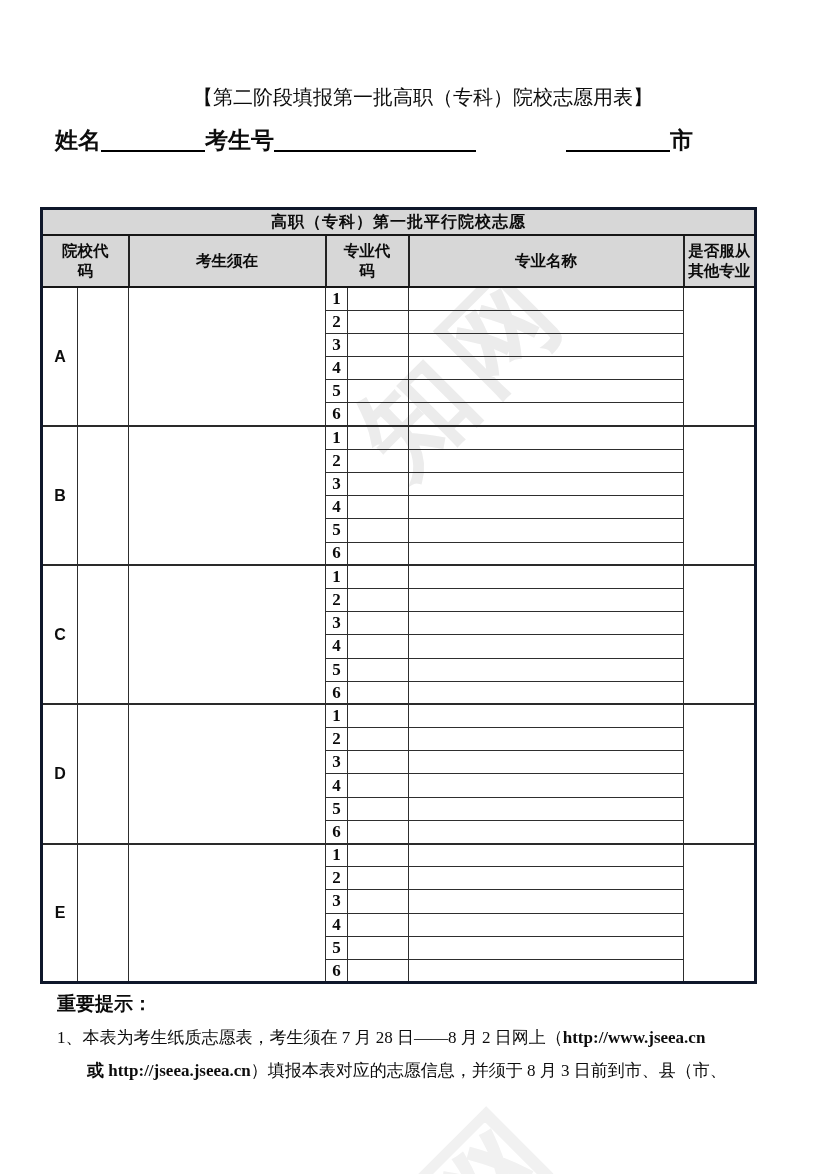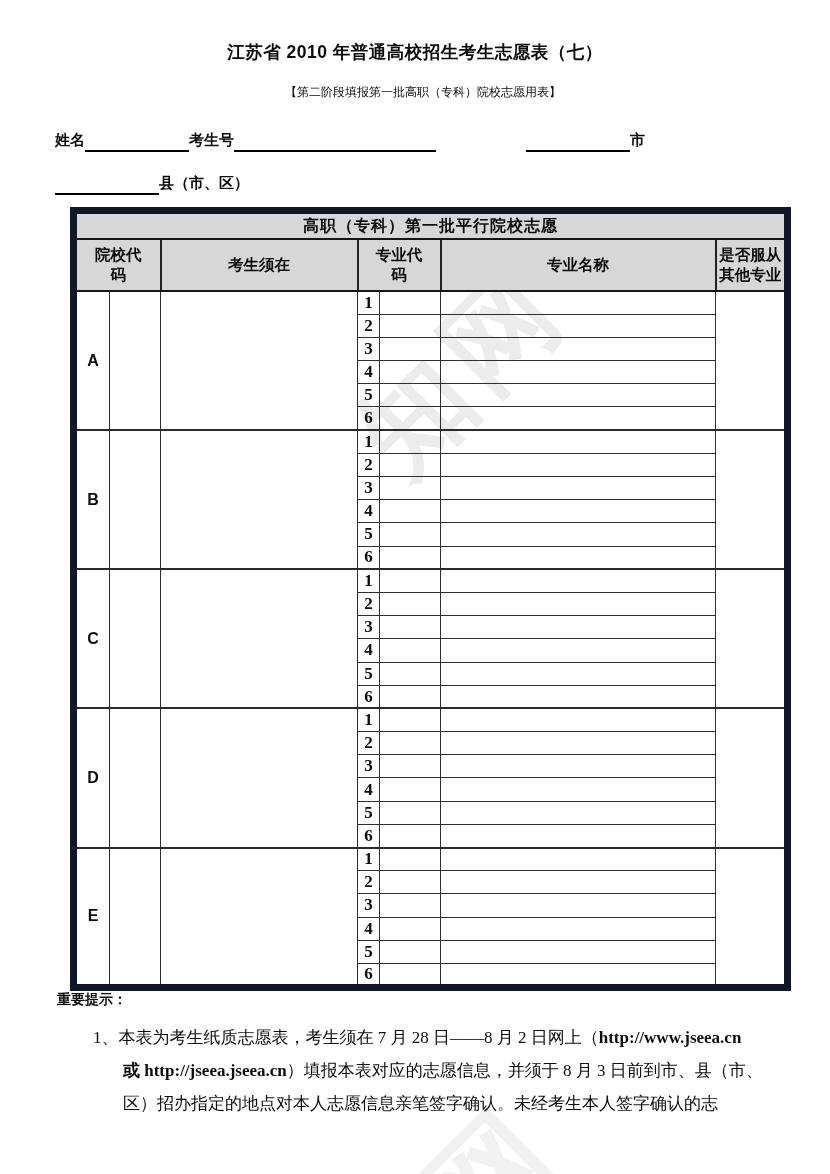"江苏省 2010 年普通高校招生考生志愿表（七）" div.title { html: <div>江苏省 2010 年普通高校招生考生志愿表（七）</div> -> none }
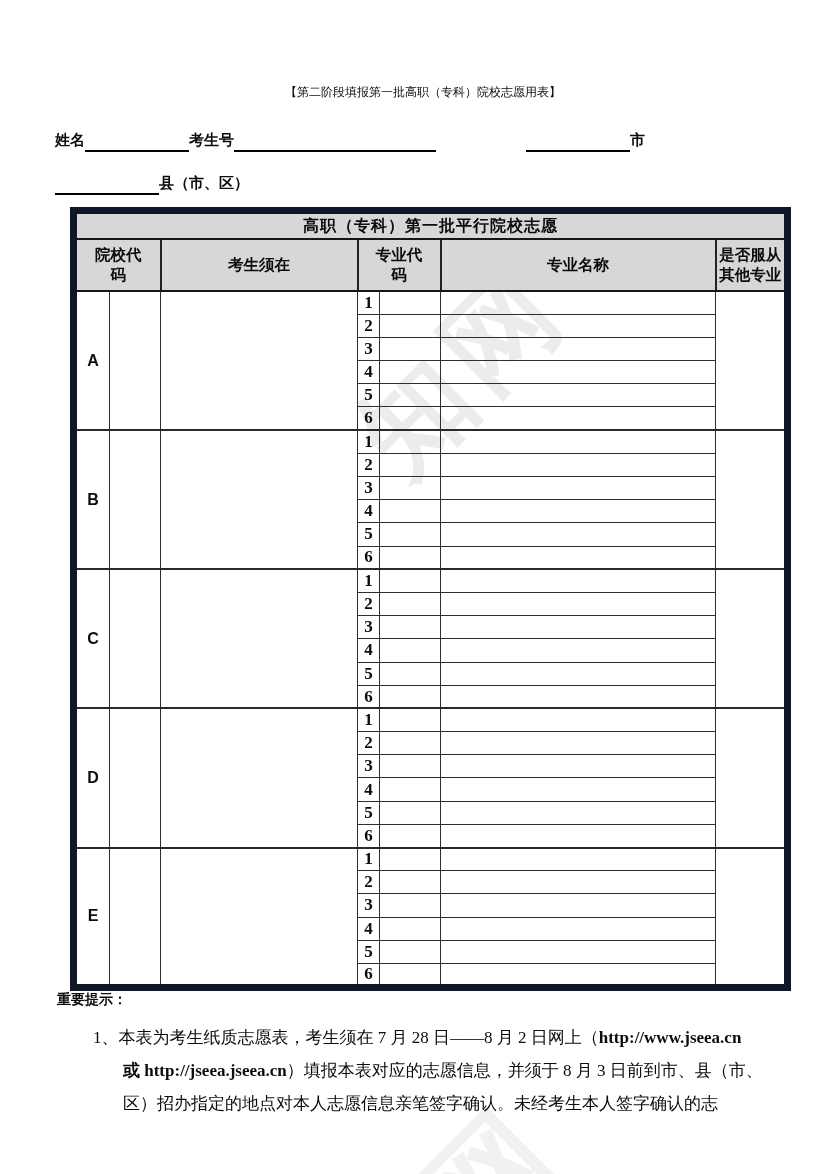"【第二阶段填报第一批高职（专科）院校志愿用表】" .subtitle { font-size: 12px -> 20px }
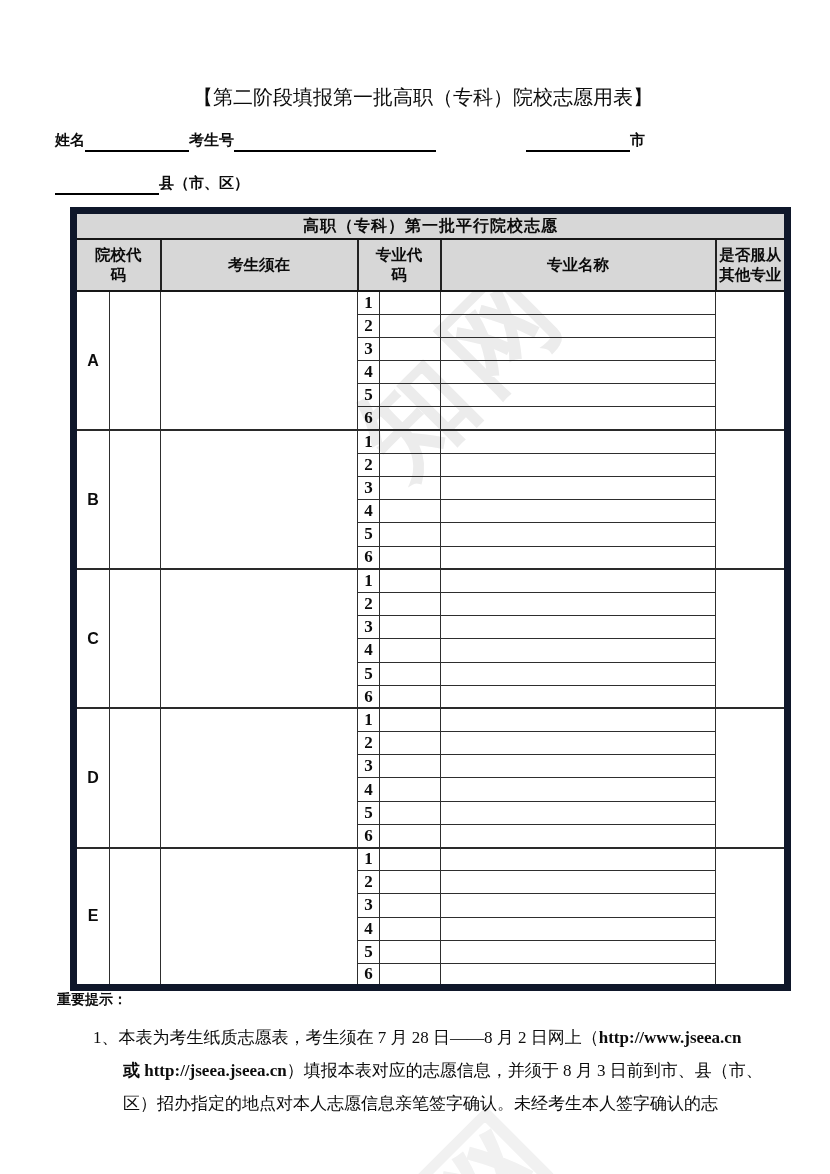"姓名" .formline { font-size: 15px -> 23px }
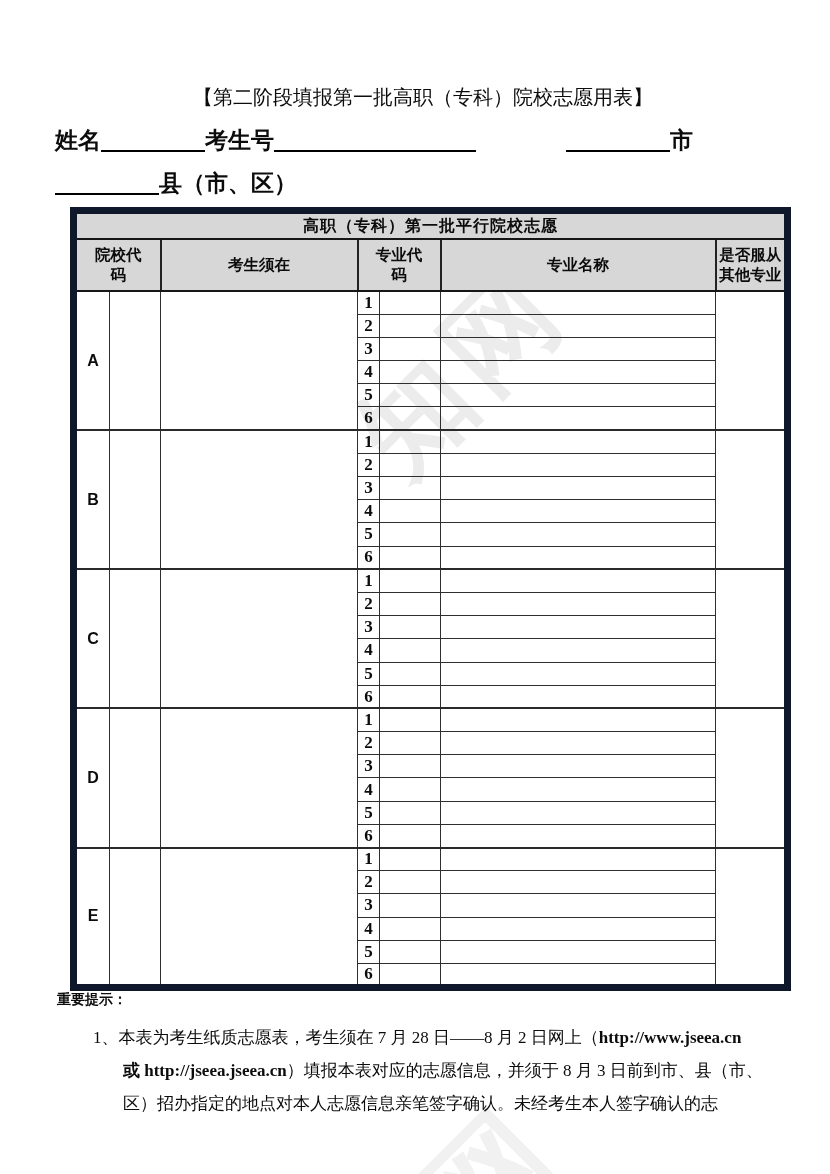"县（市、区）" div.formline { html: <div> <span></span> <span>县（市、区）</span> </div> -> none }
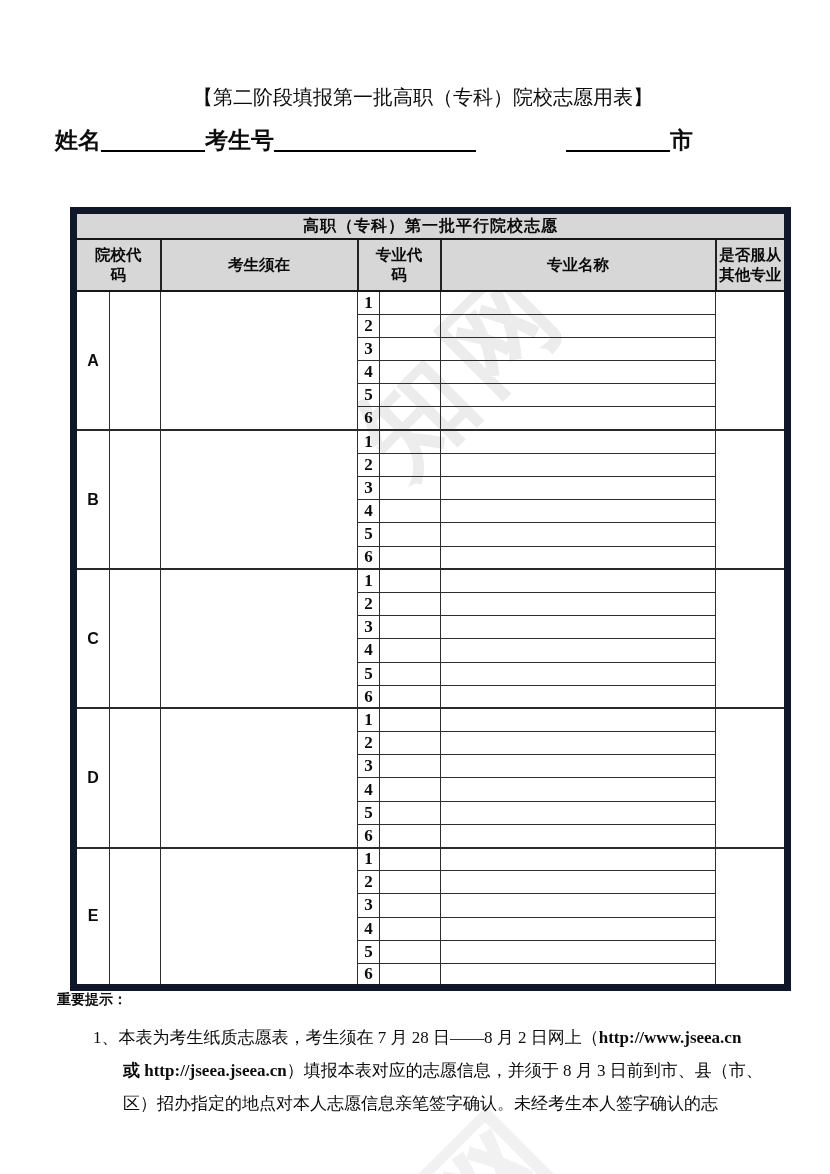"高职（专科）第一批平行院校志愿" table.vol { border: 7px solid #0f172a -> 3px solid #0f172a; left: 70px -> 40px }
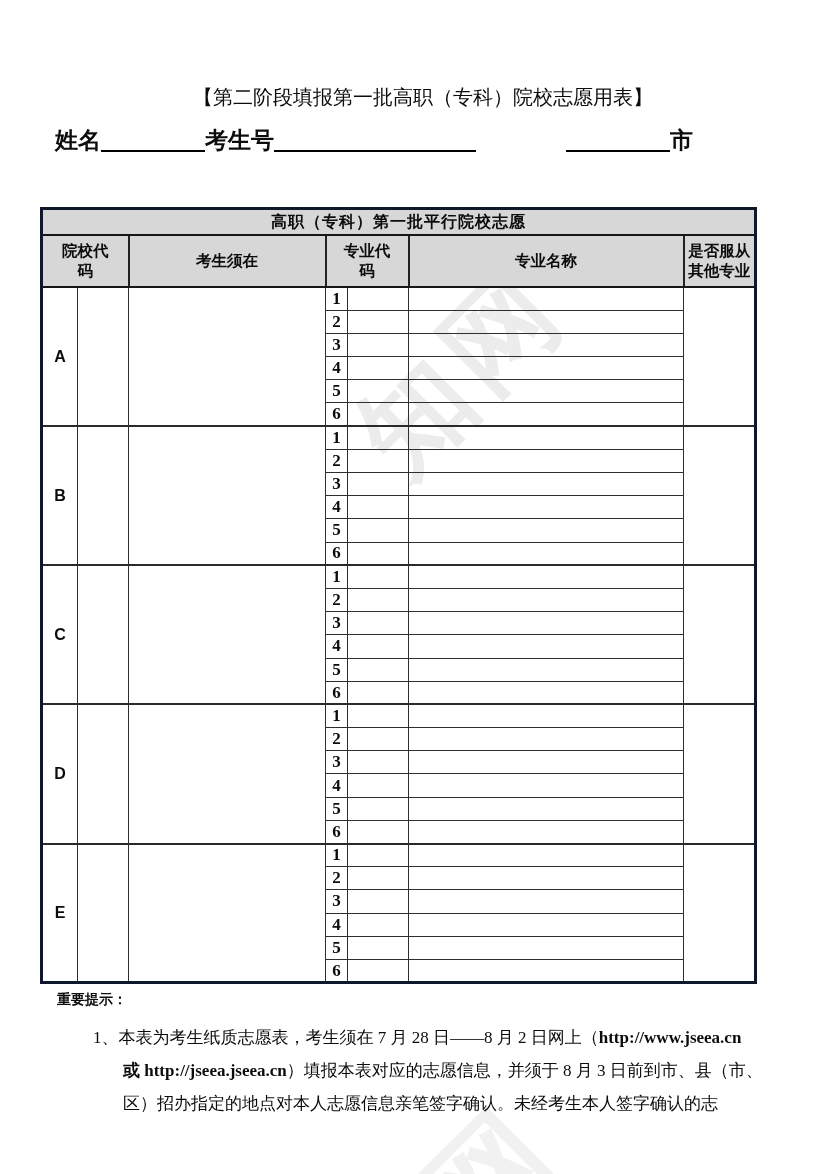"重要提示：" .notice-heading { font-size: 14px -> 19px }
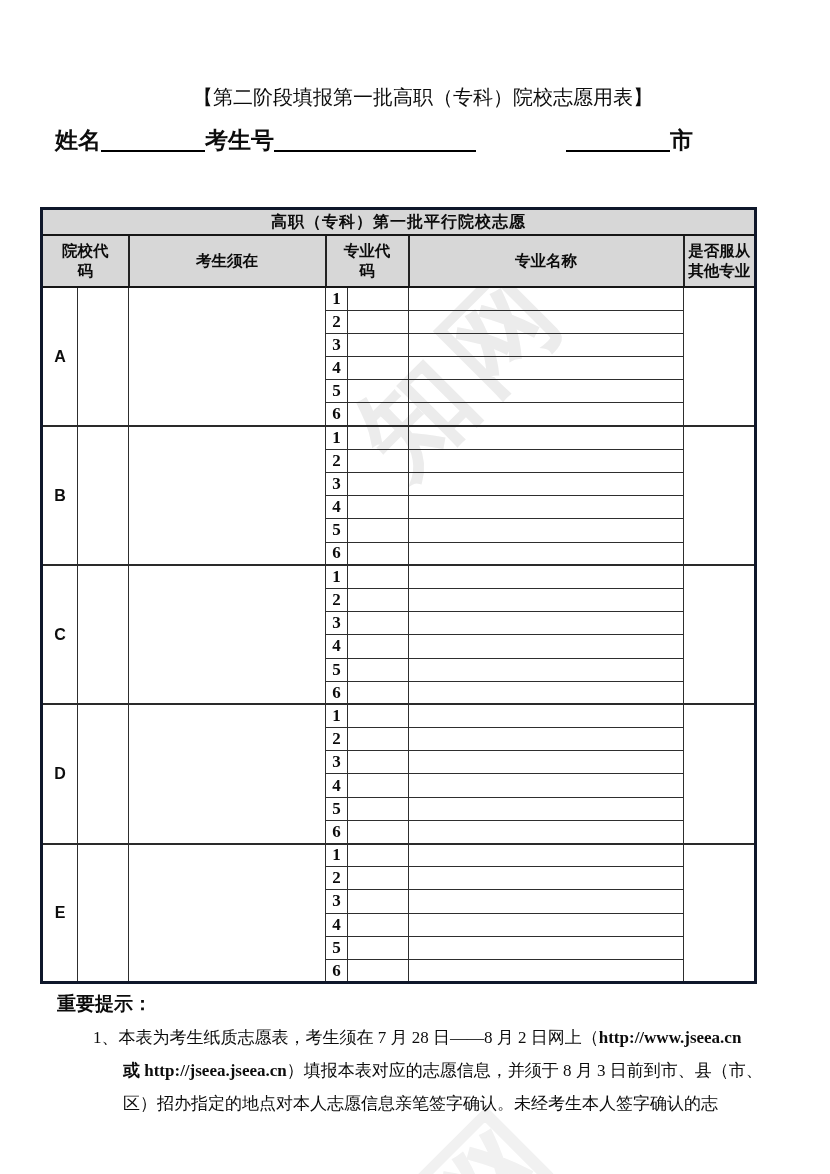"1、本表为考生纸质志愿表，考生须在 7 月 28 日——8" .notice-line { margin-left: 36px -> none }
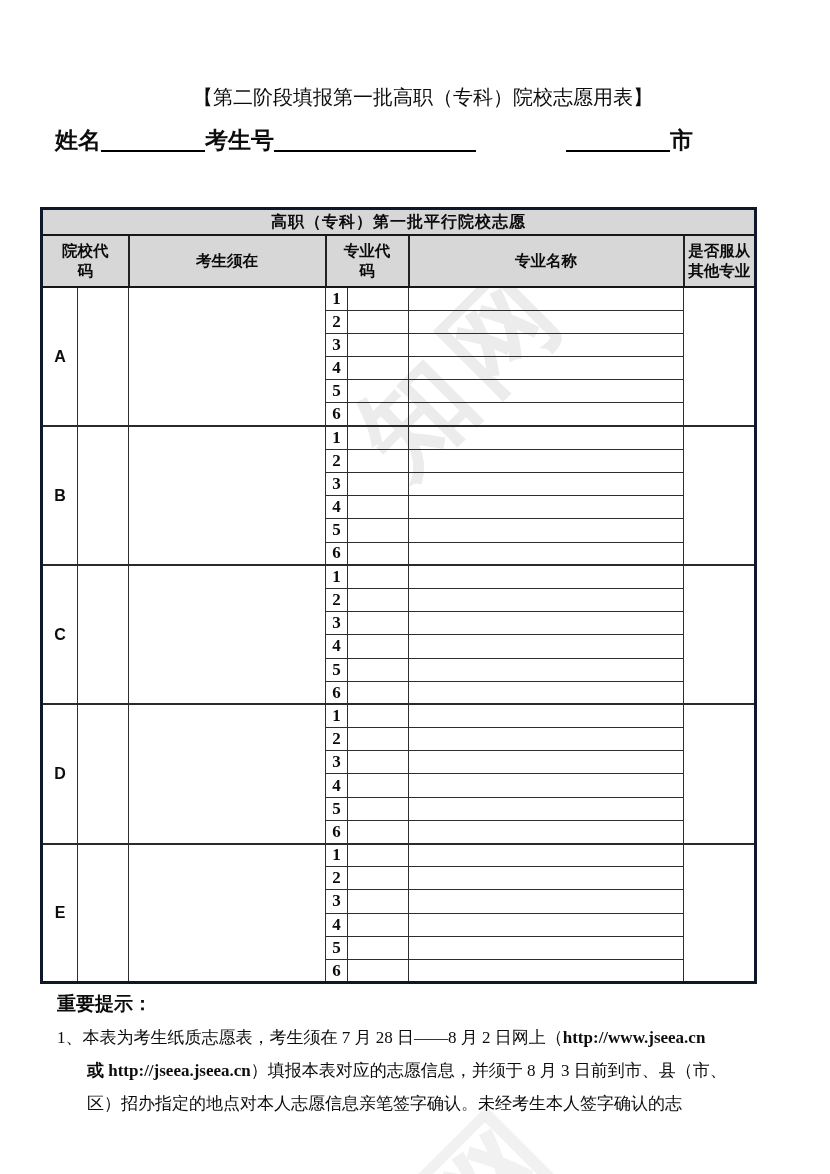"区）招办指定的地点对本人志愿信息亲笔签字确认。未经考生本人签字确认的志" div.notice-line { html: <div><span>区）招办指定的地点对本人志愿信息亲笔签字确认。未经考生本人签字确认的志</span></div> -> none }
